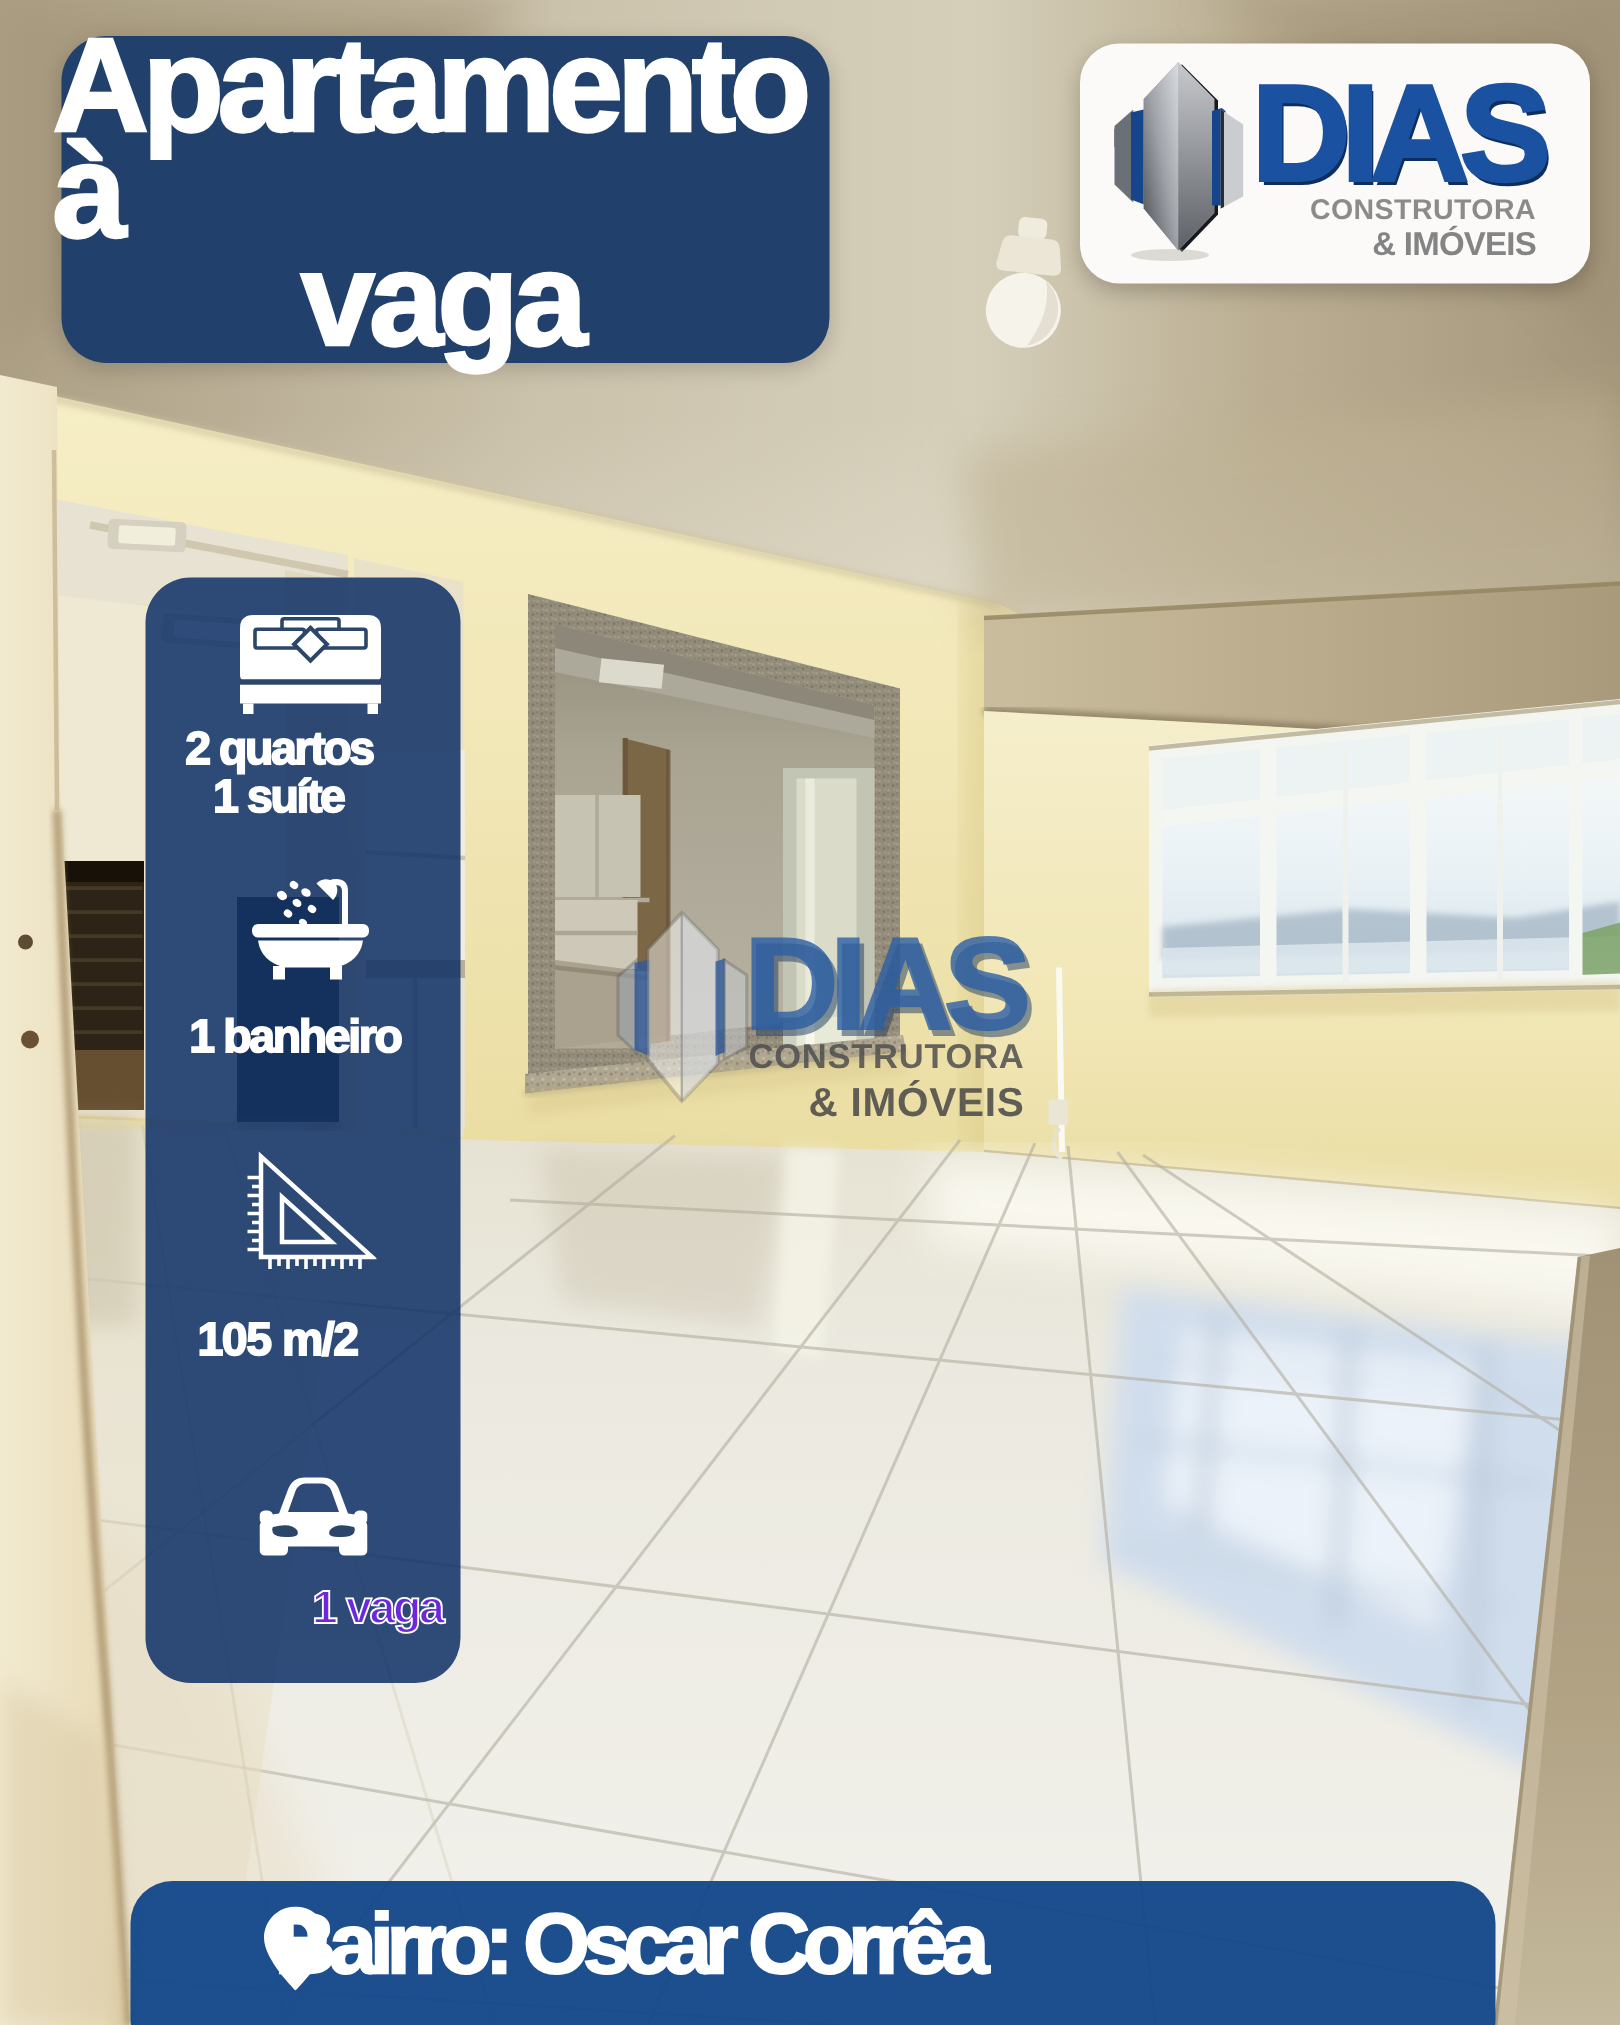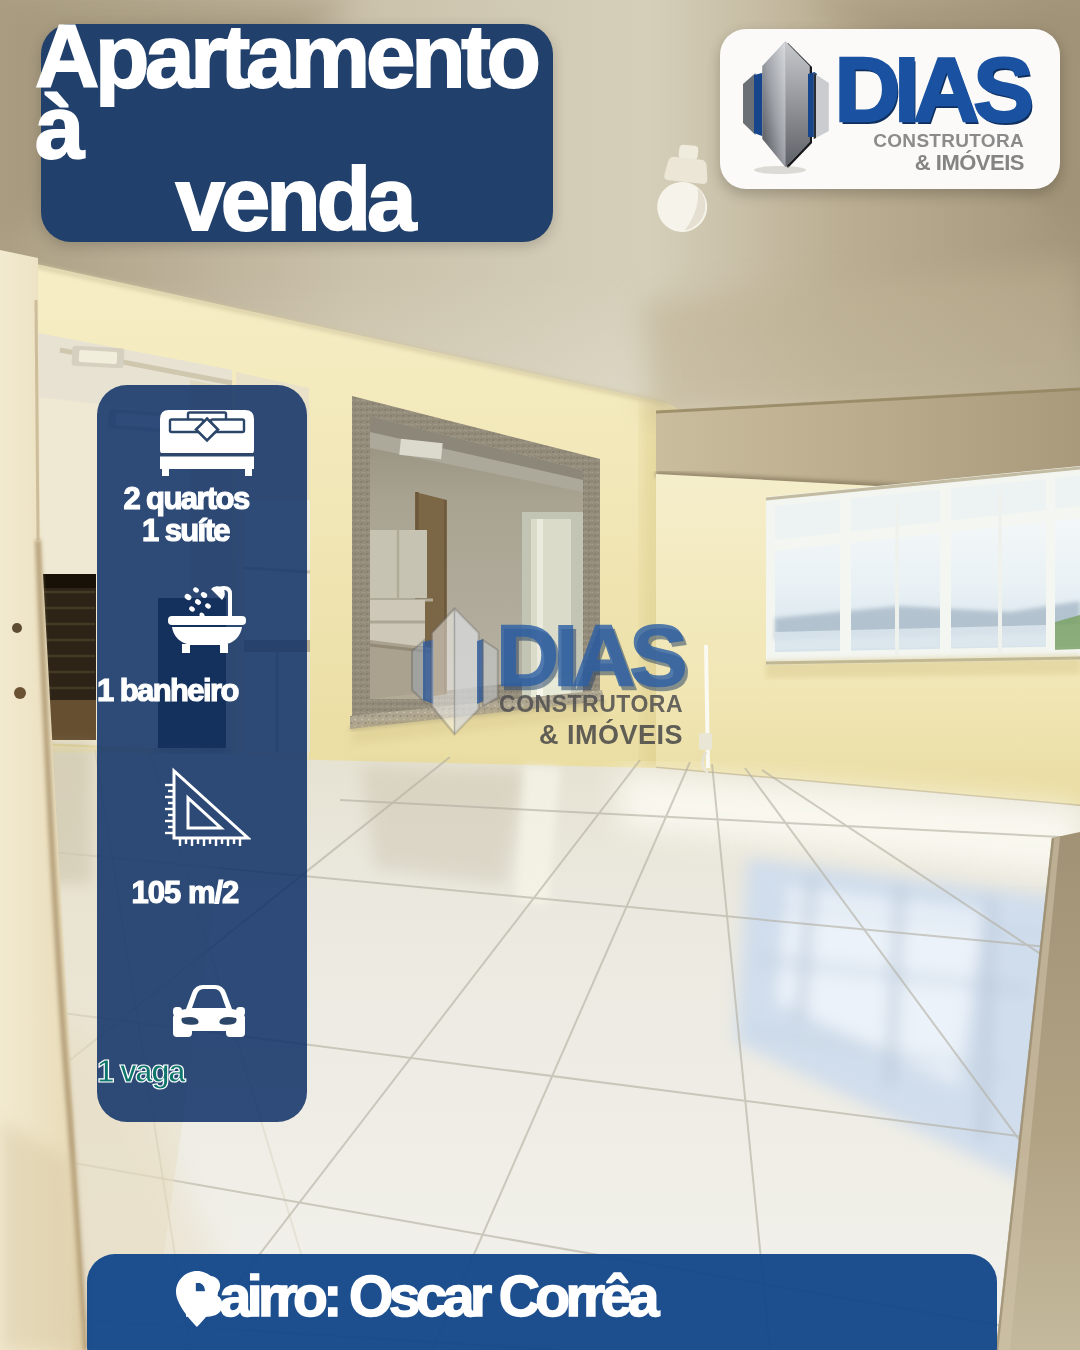"venda" div { text: venda -> vaga }
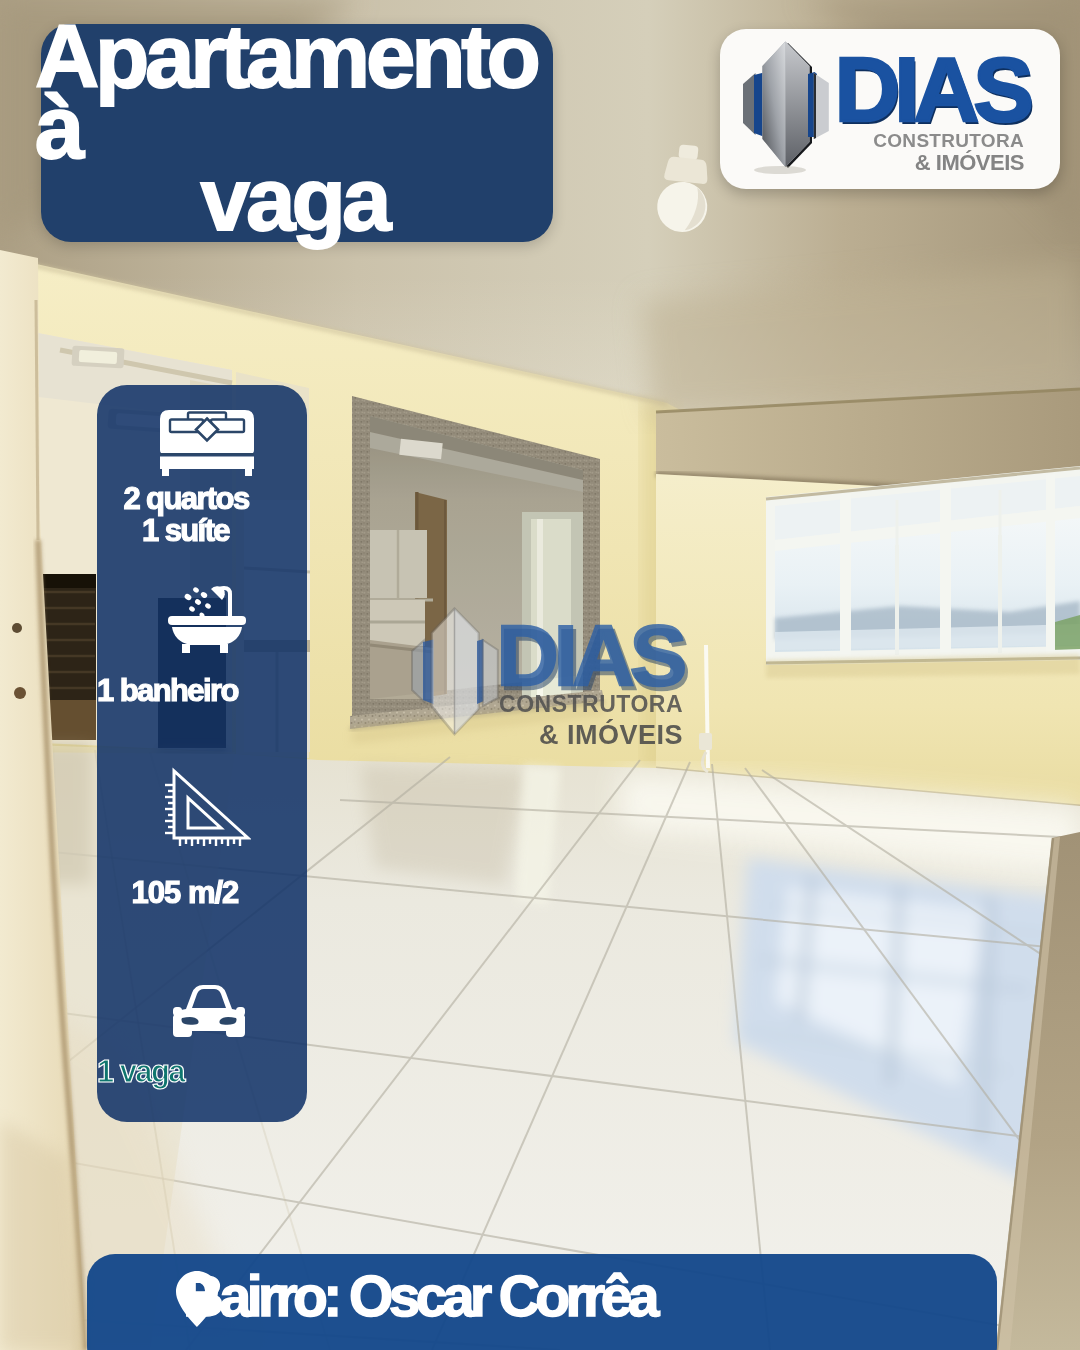"1 banheiro" div.abs { text-align: left -> right }
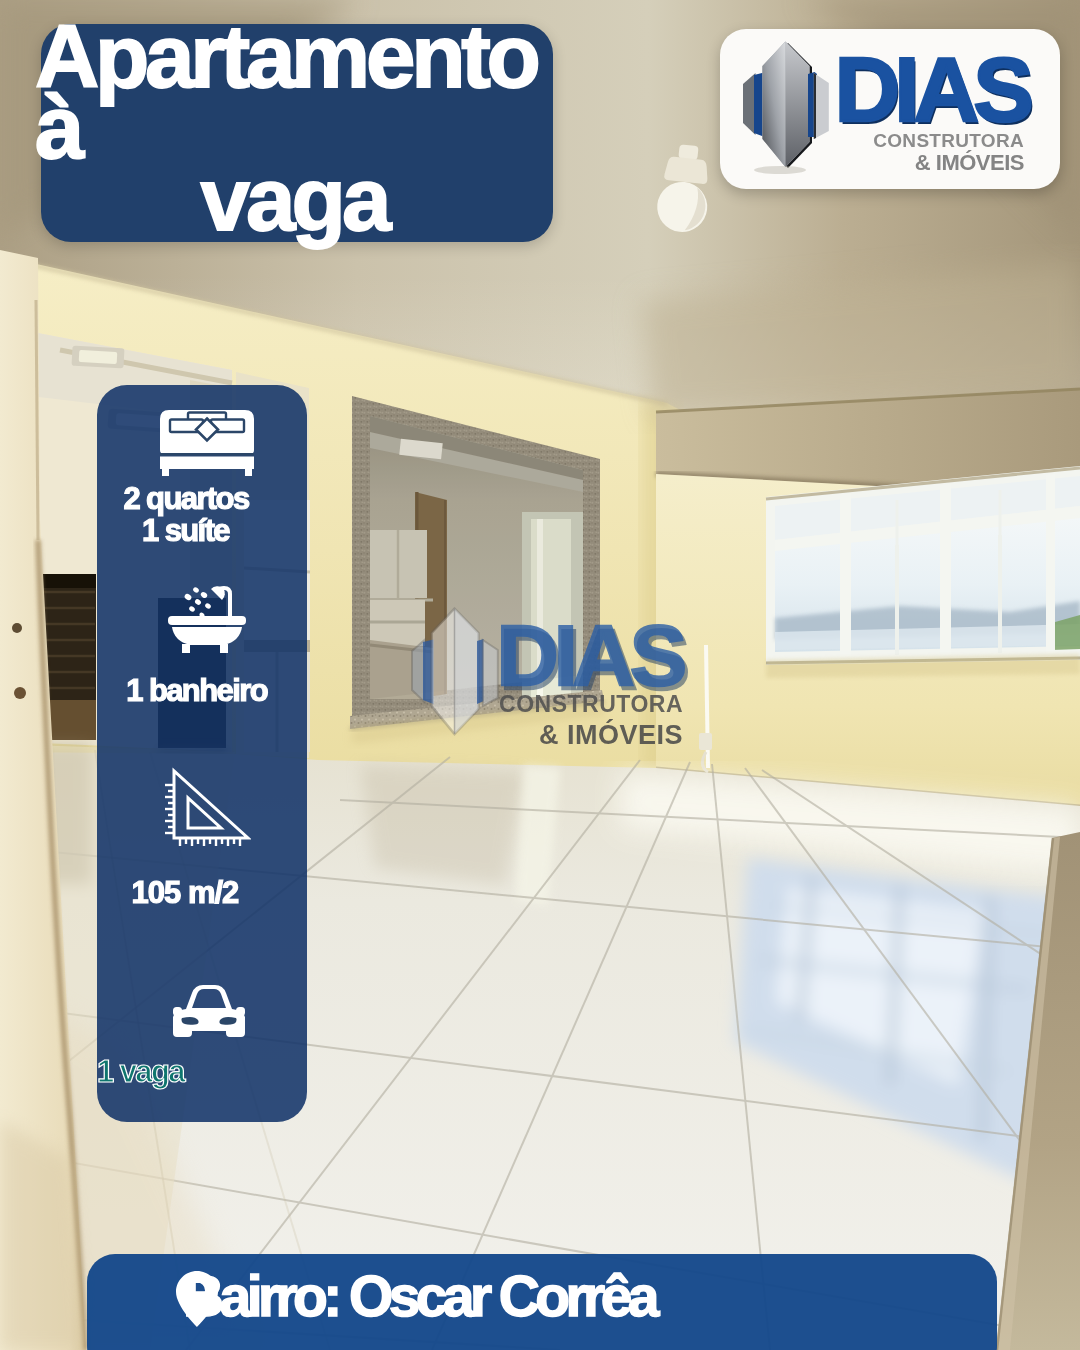"1 vaga" div.abs { color: #0f766e -> #6d28d9; text-align: left -> right }
